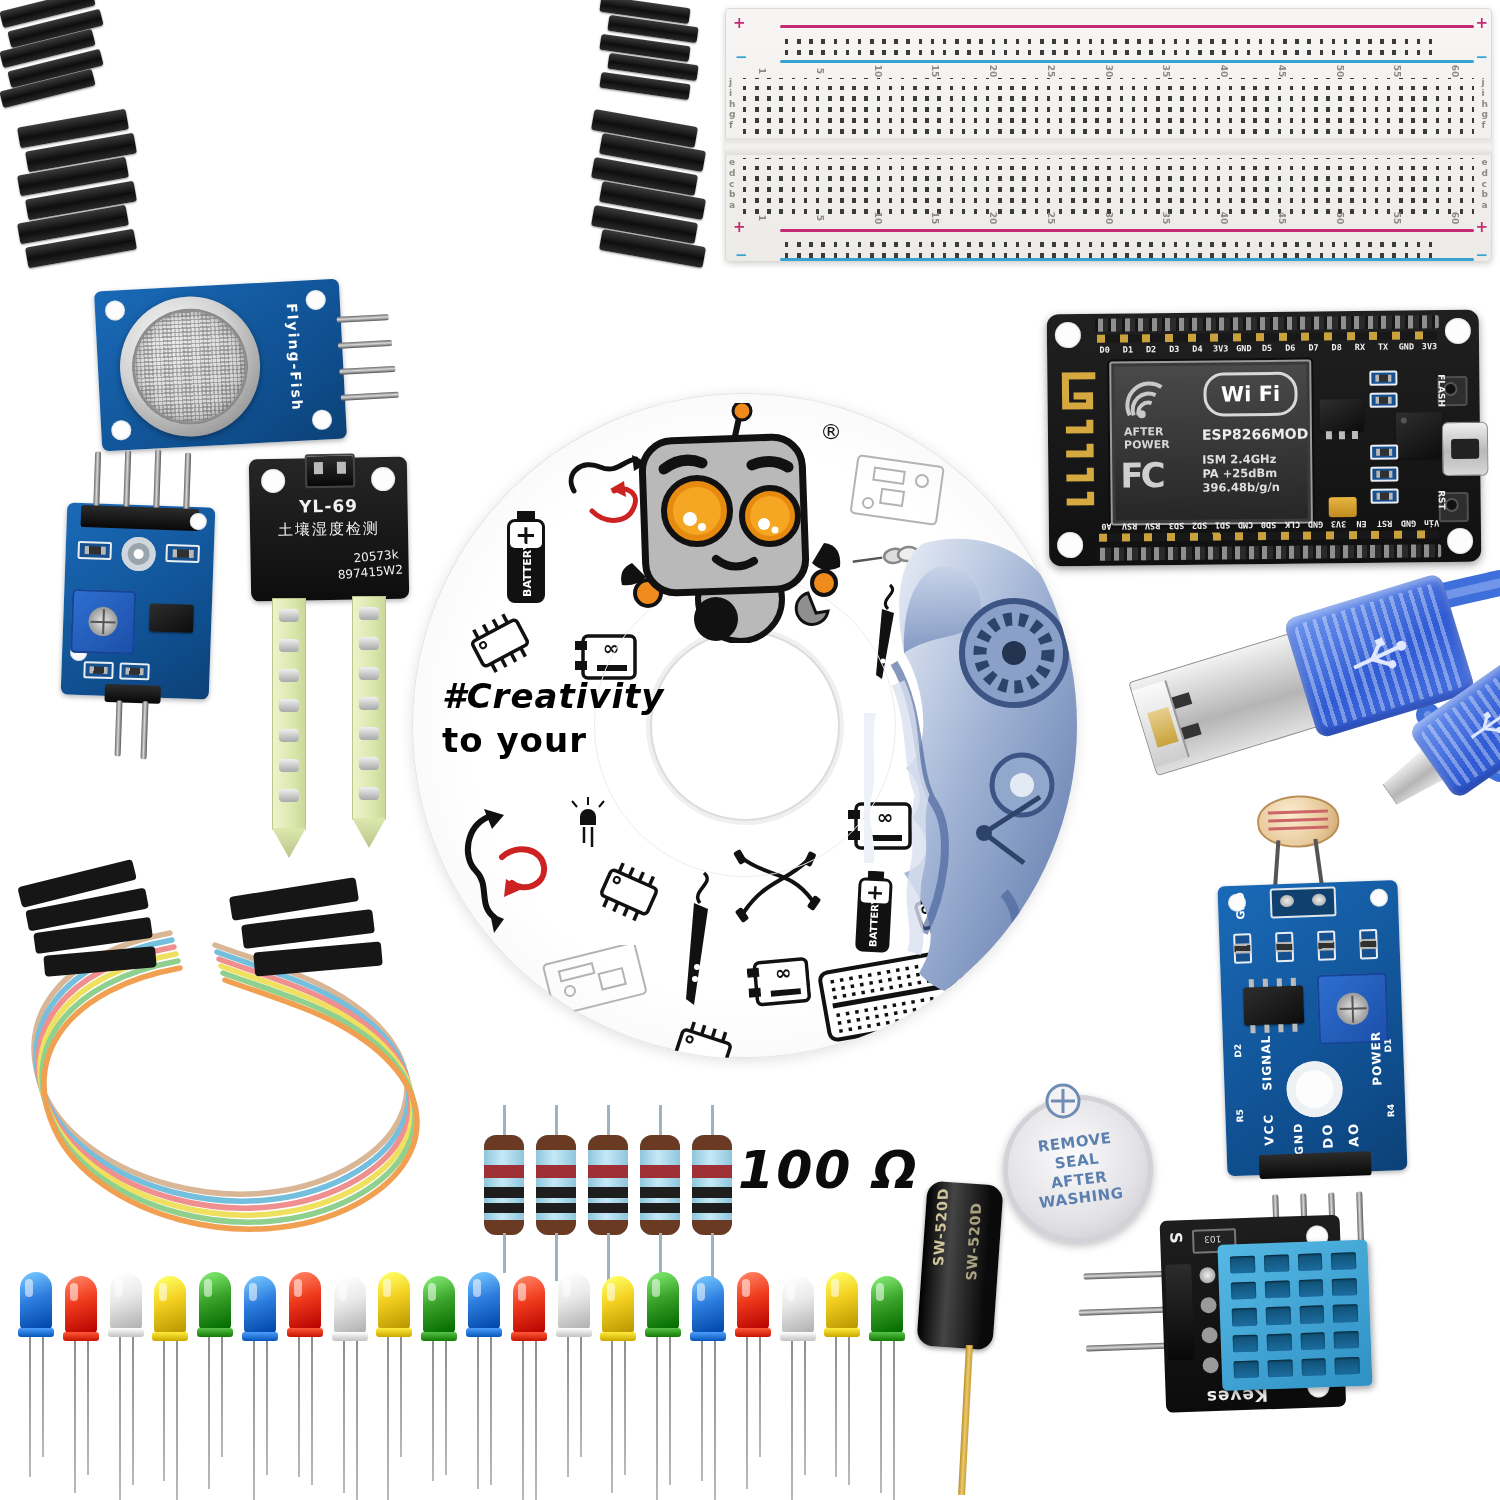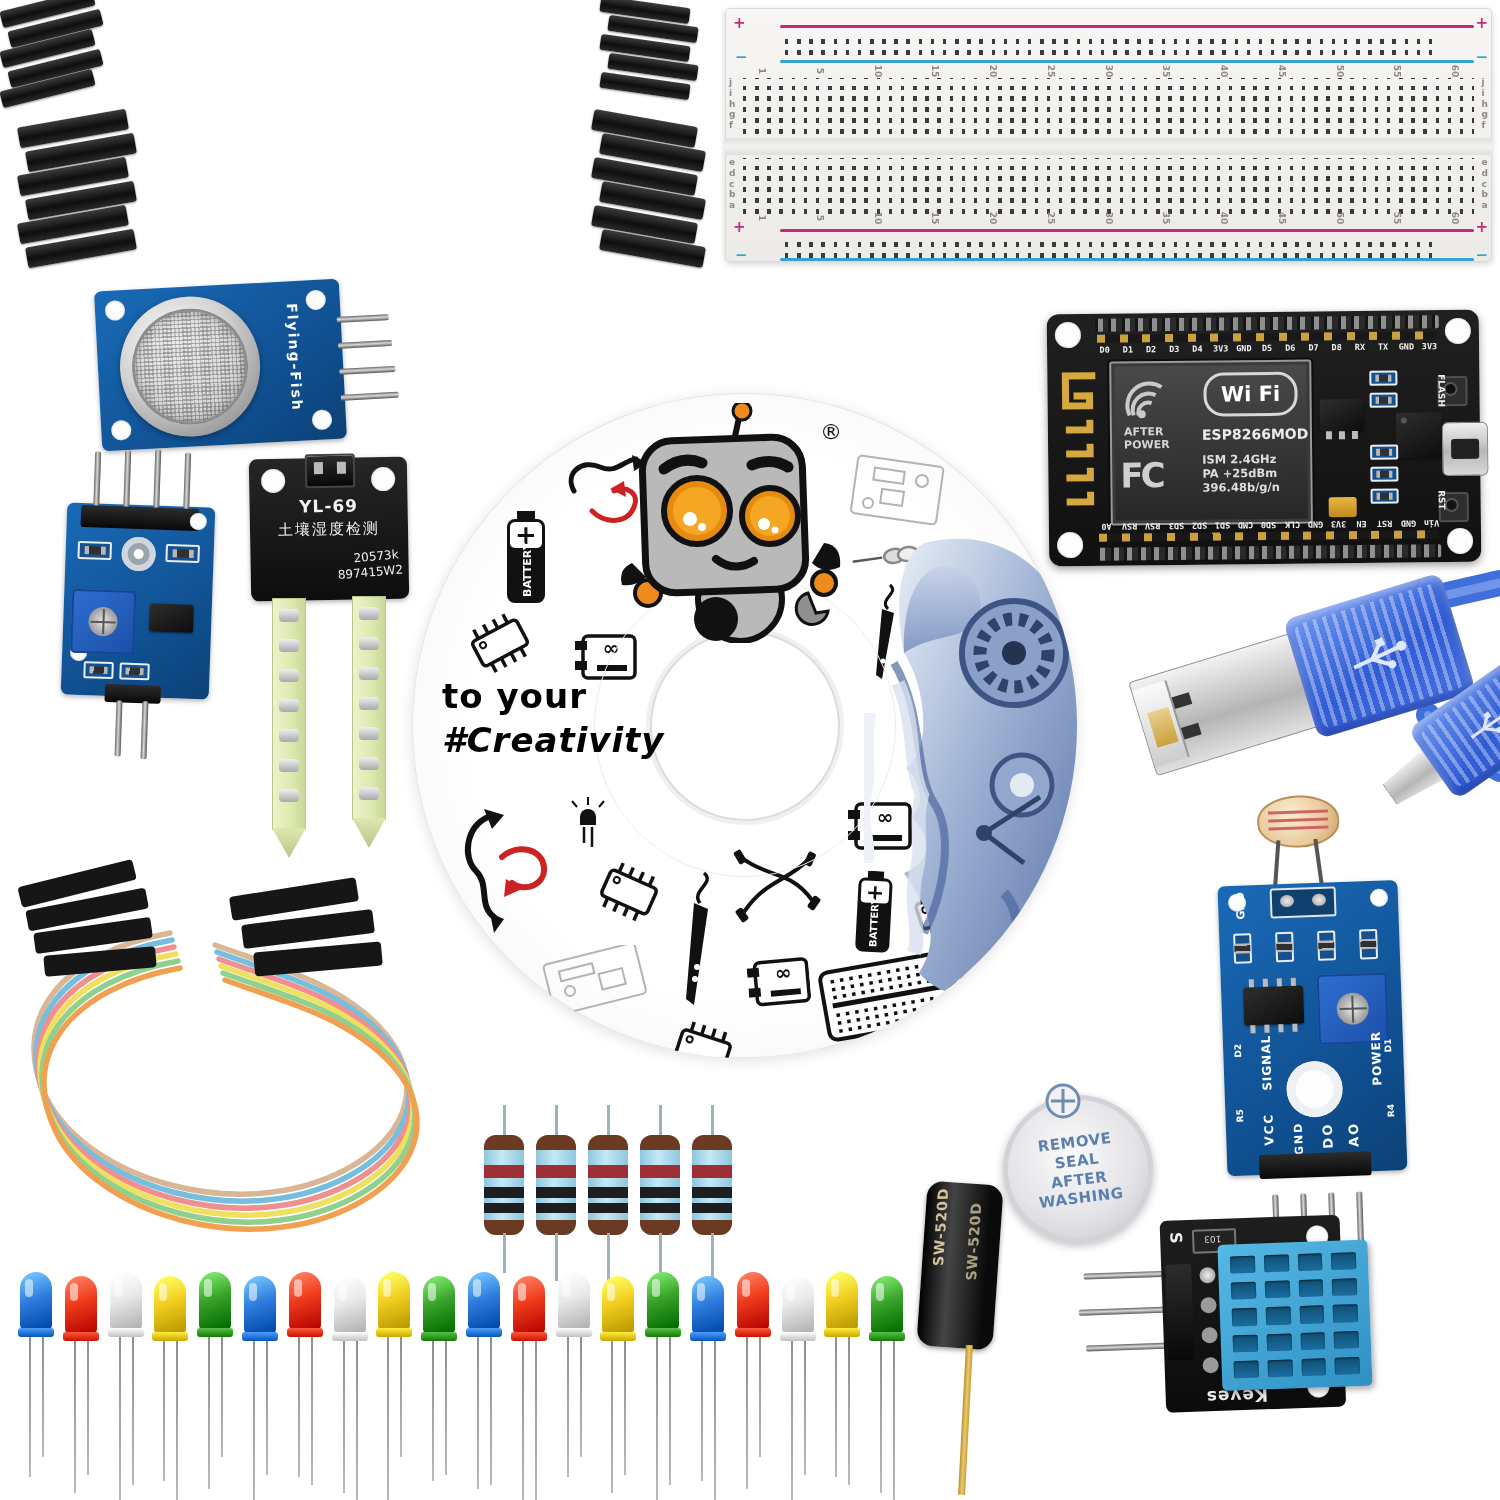"to your" div { order: before "#Creativity" -> after "#Creativity" }
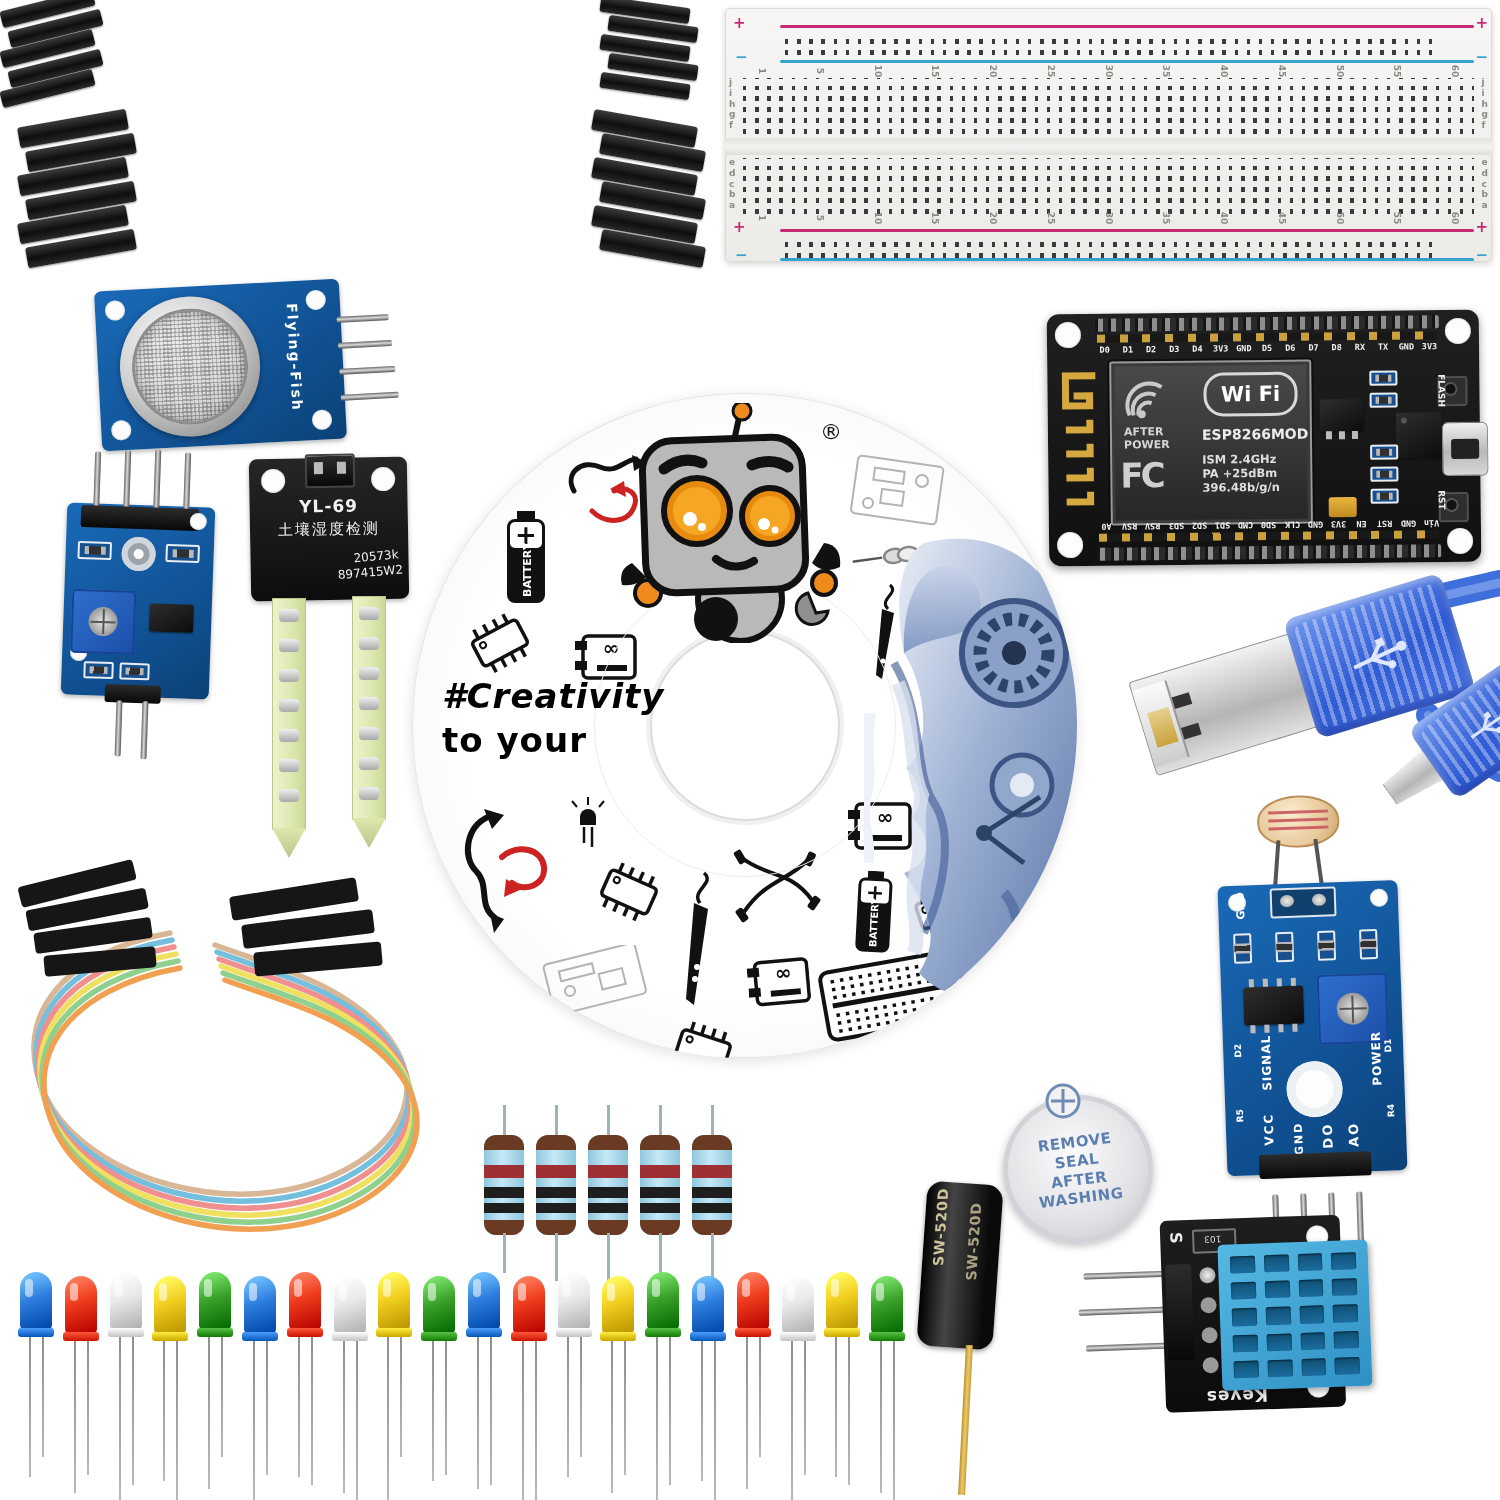"100 Ω" div.abs { html: none -> <div> <span>100 Ω</span> </div> }
